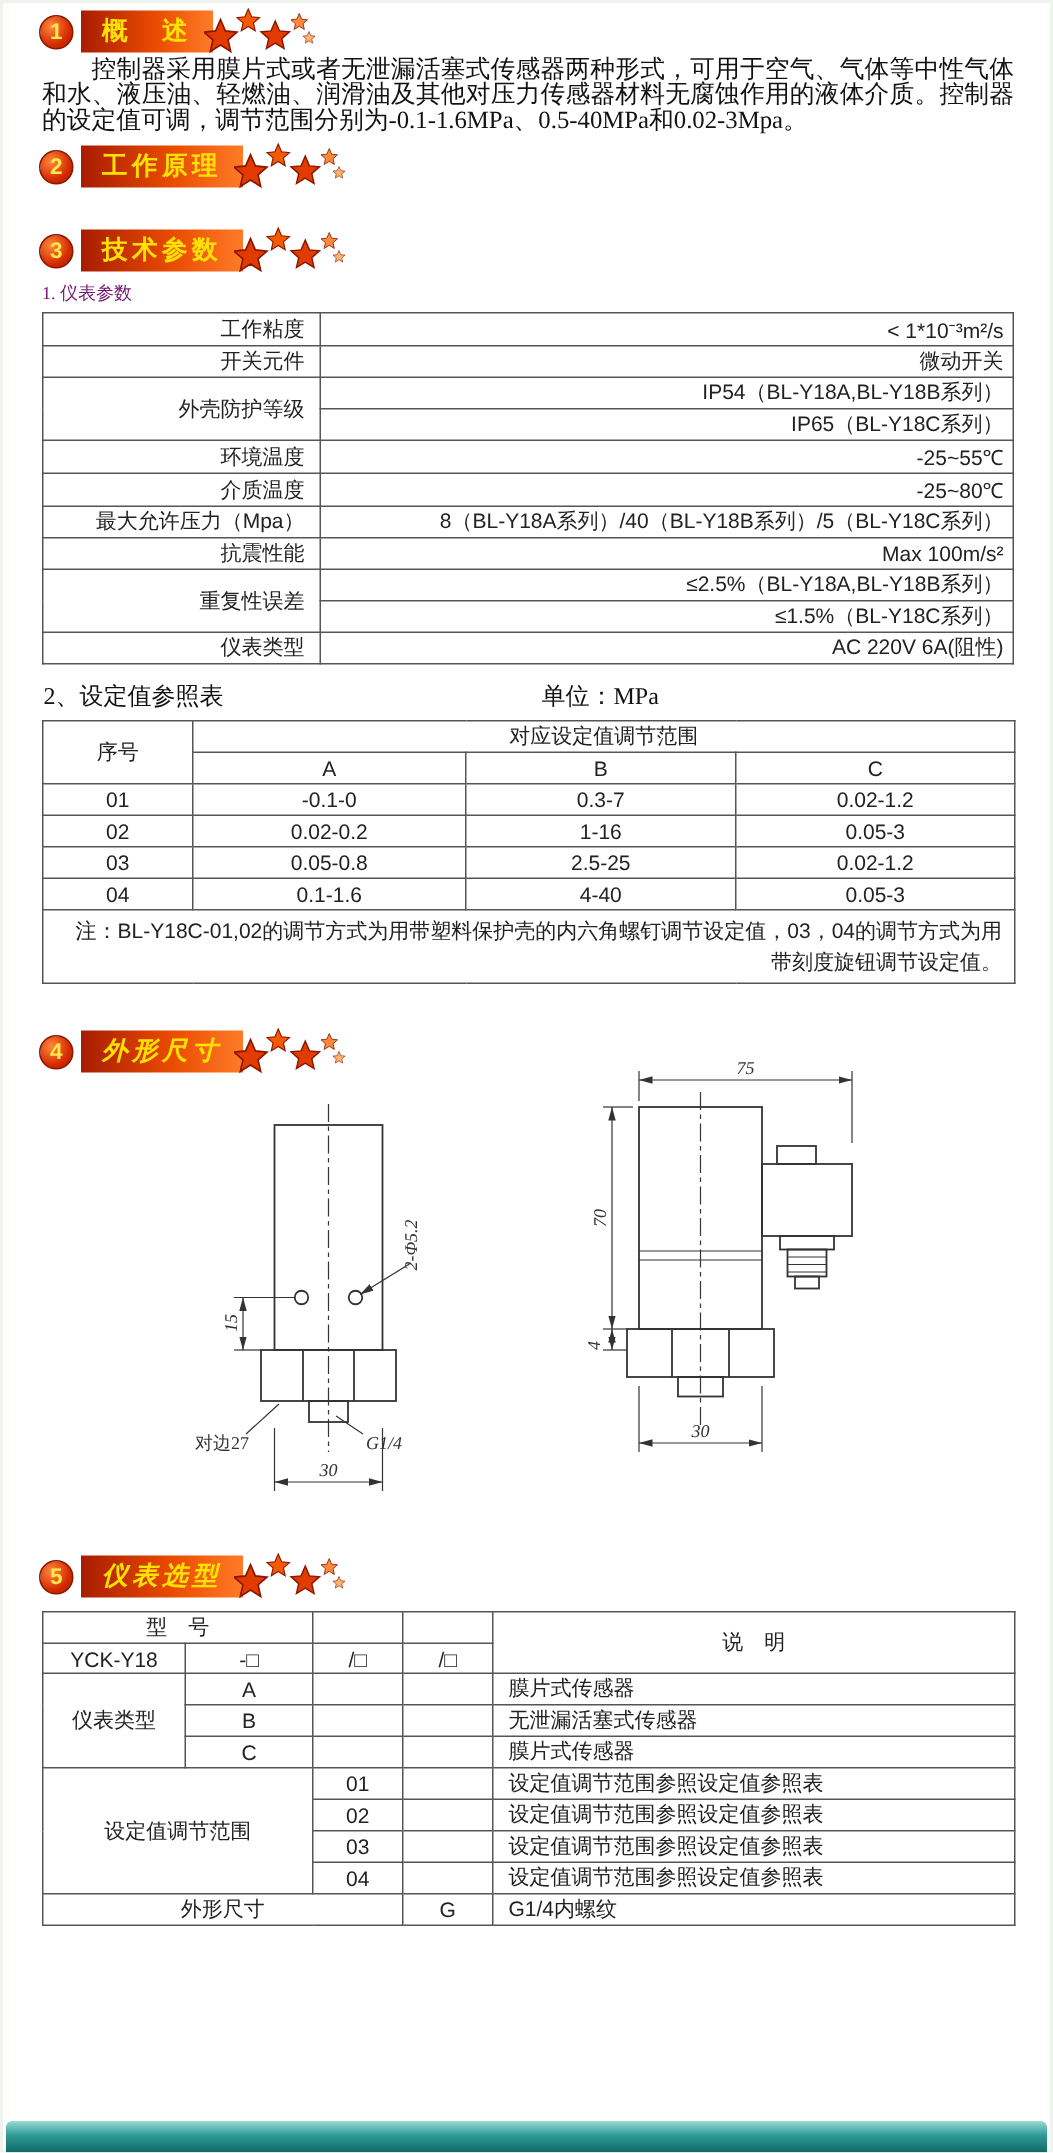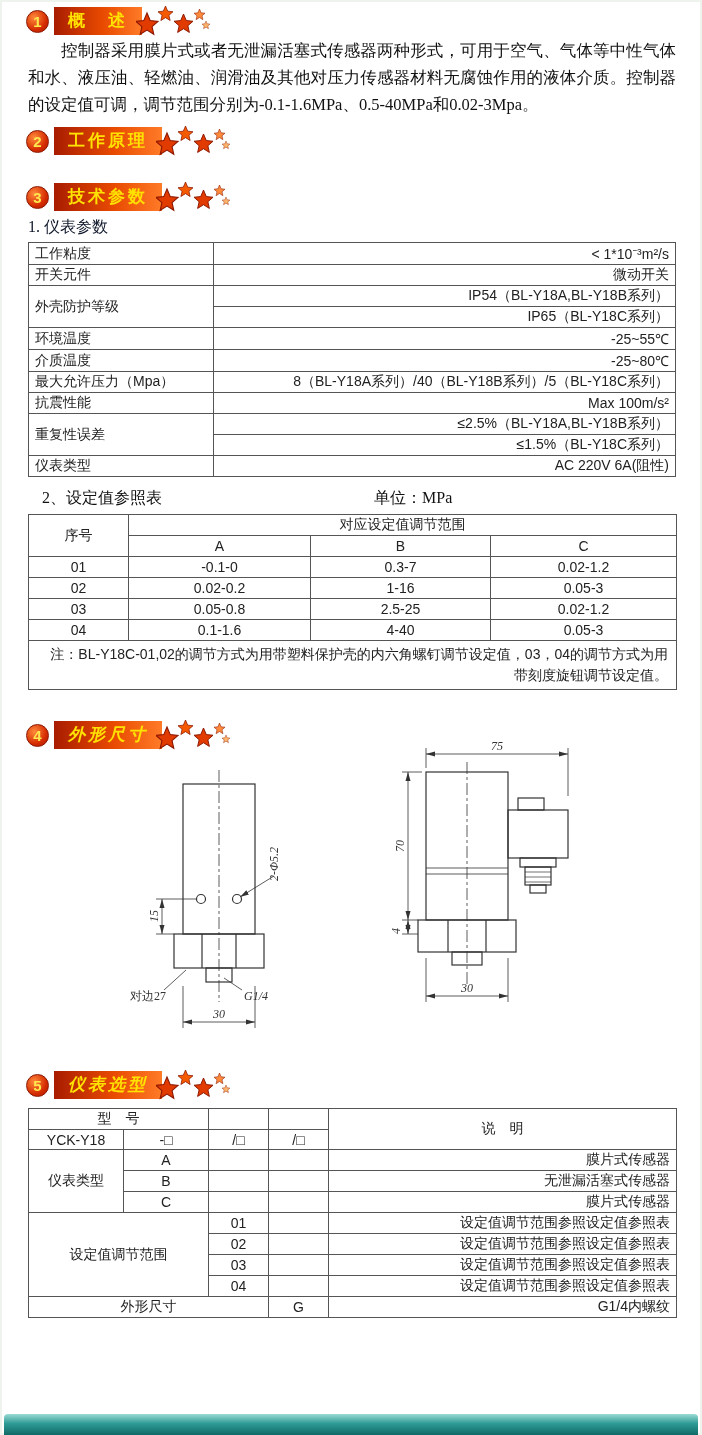"控制器采用膜片式或者无泄漏活塞式传感器两种形式，可用于空气、气体等中性气体和水、" p.body-text { line-height: 27px -> 17px }
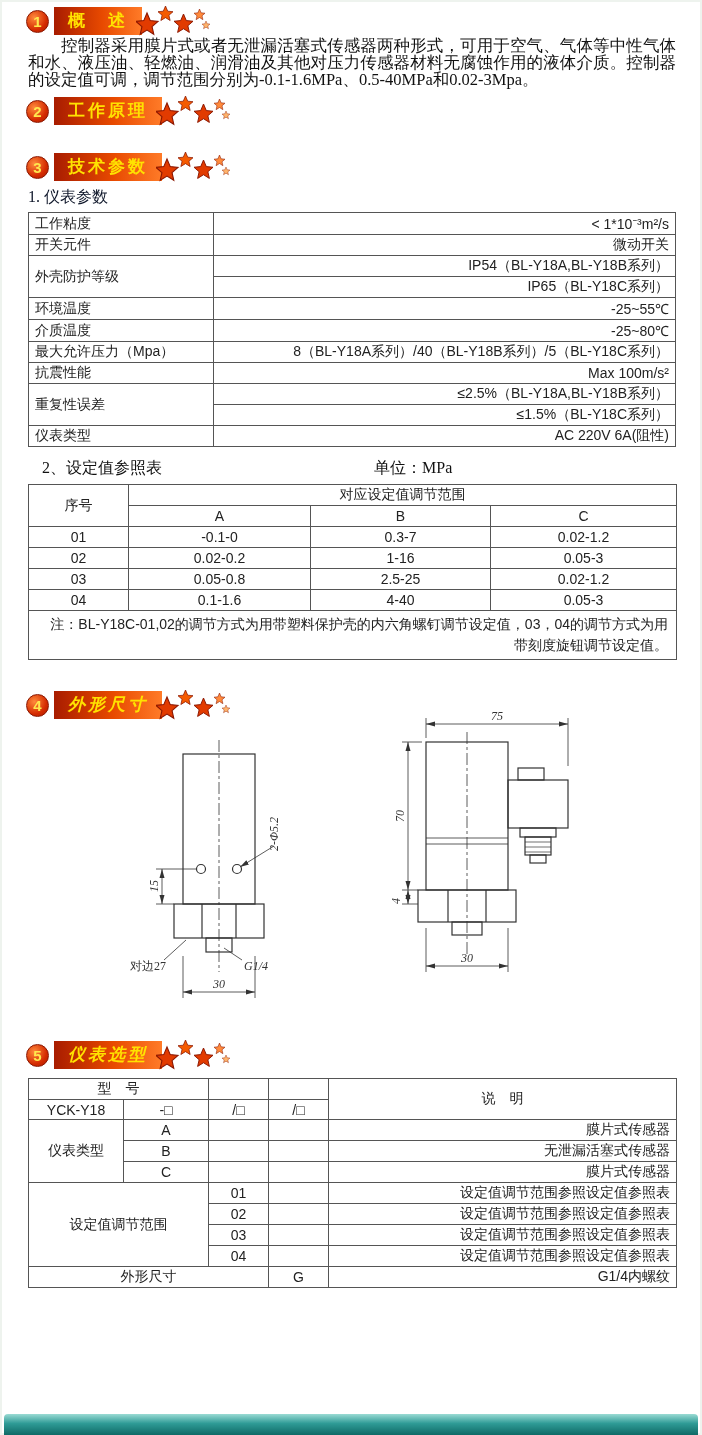"1. 仪表参数" .sub { color: #0f172a -> #701a75; font-size: 16px -> 12px }
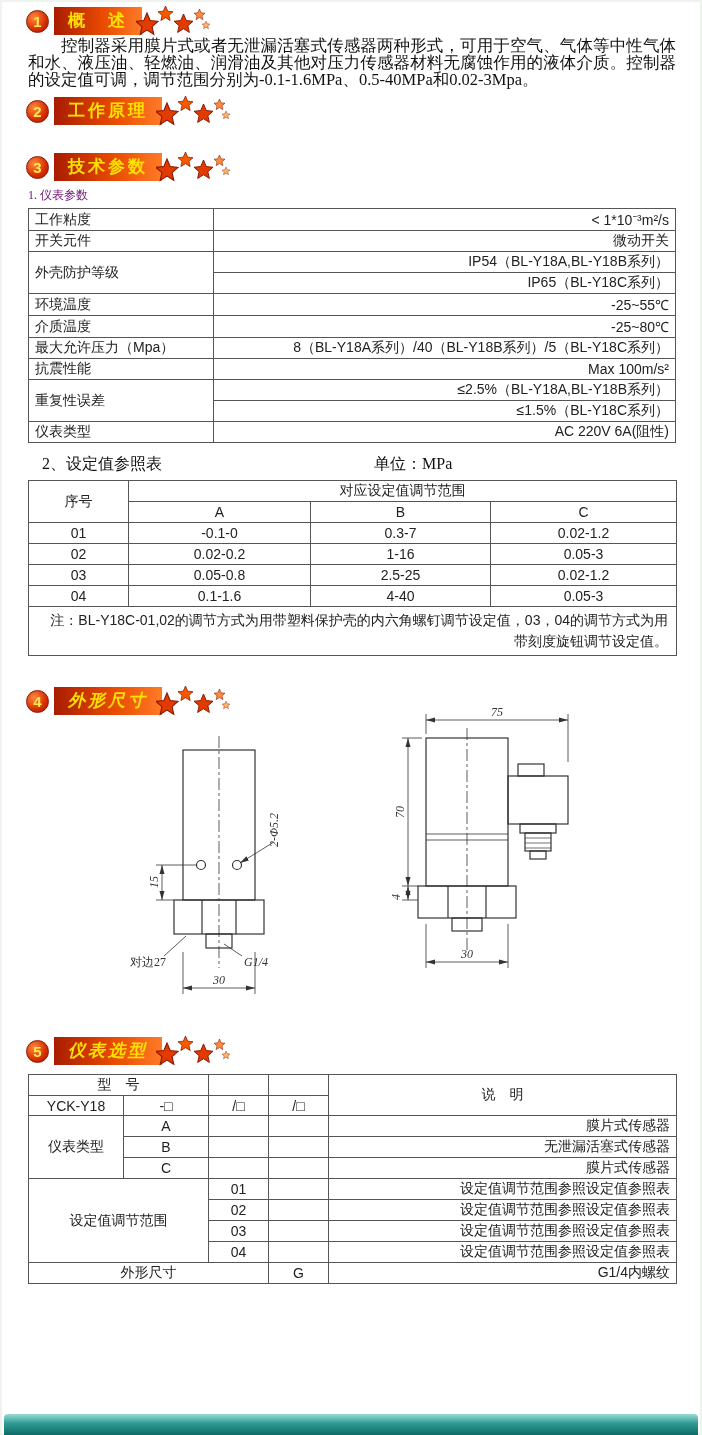"工作粘度" .tech td.lab { text-align: left -> right }
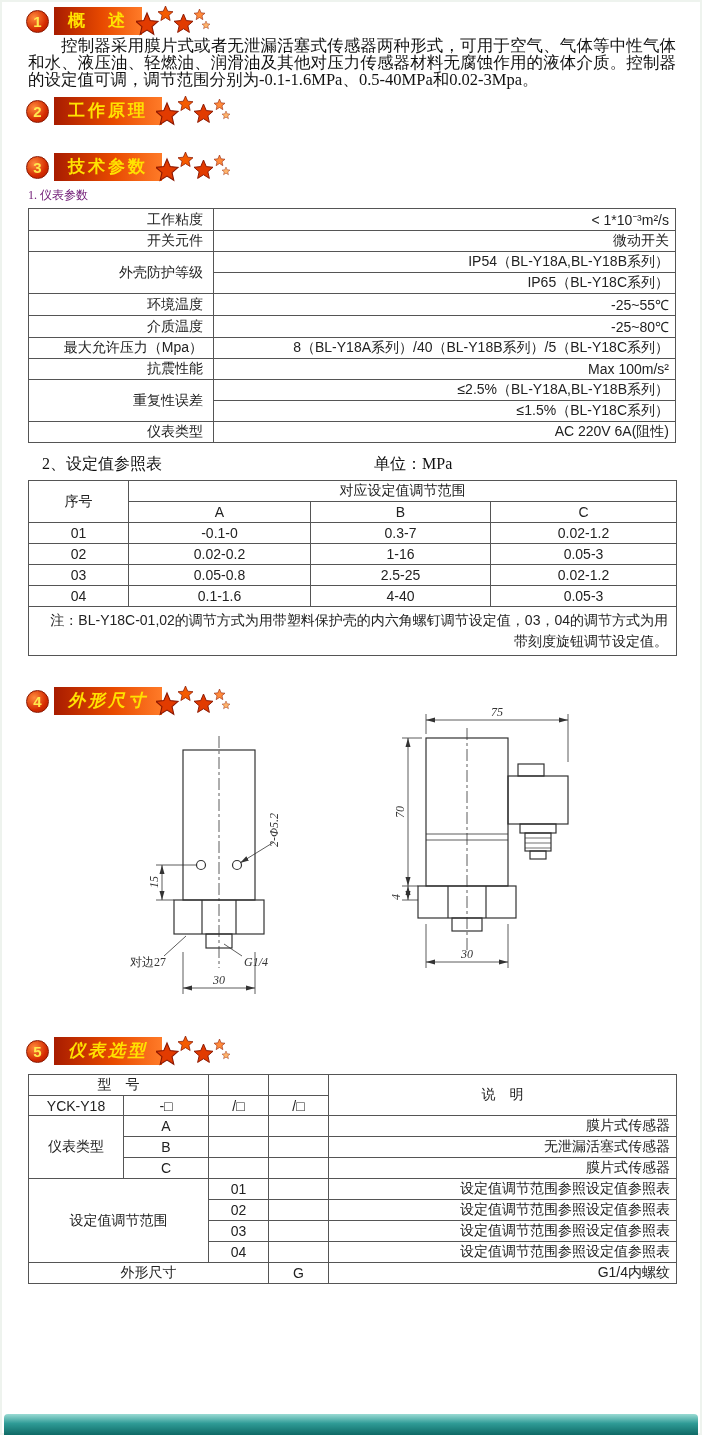"2、设定值参照表" .cap { margin: 11px 0 4px 42px -> 11px 0 4px 29px }
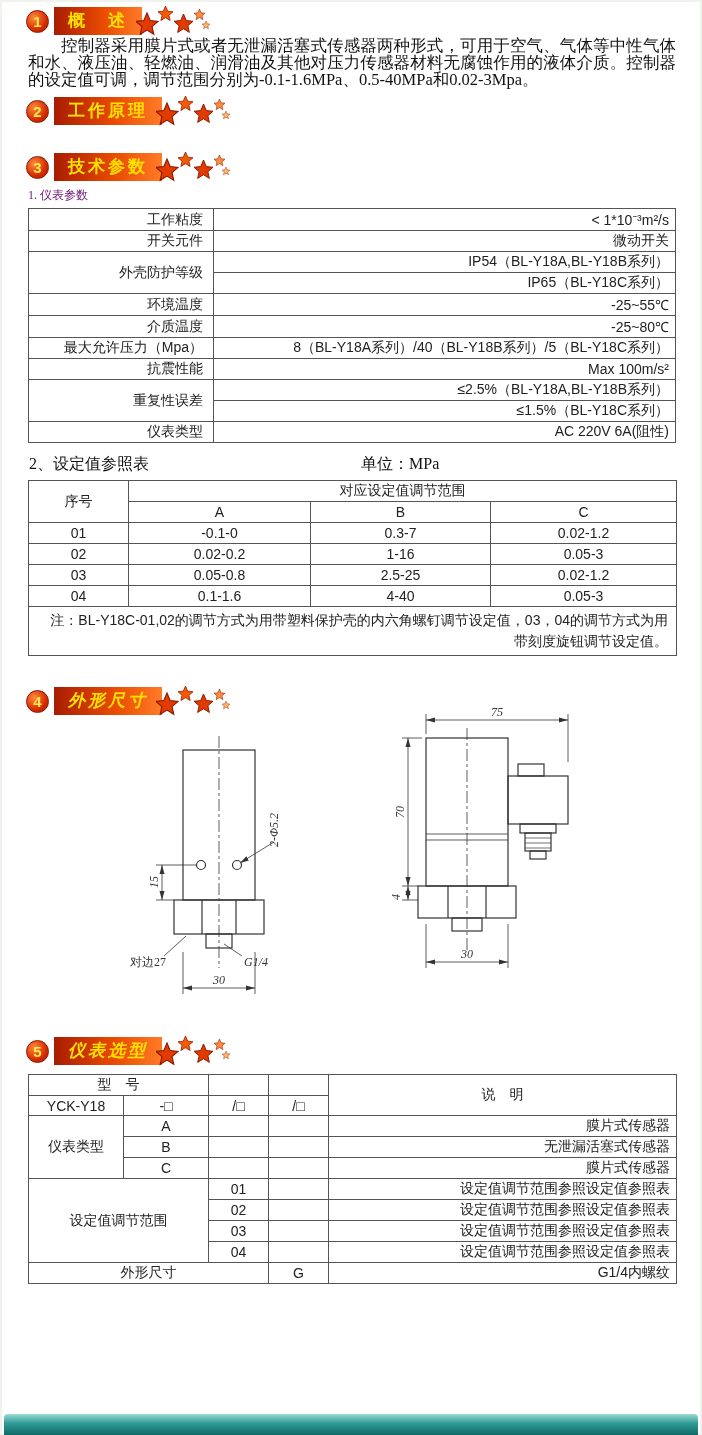"膜片式传感器" .sel td.desc { text-align: right -> left }
